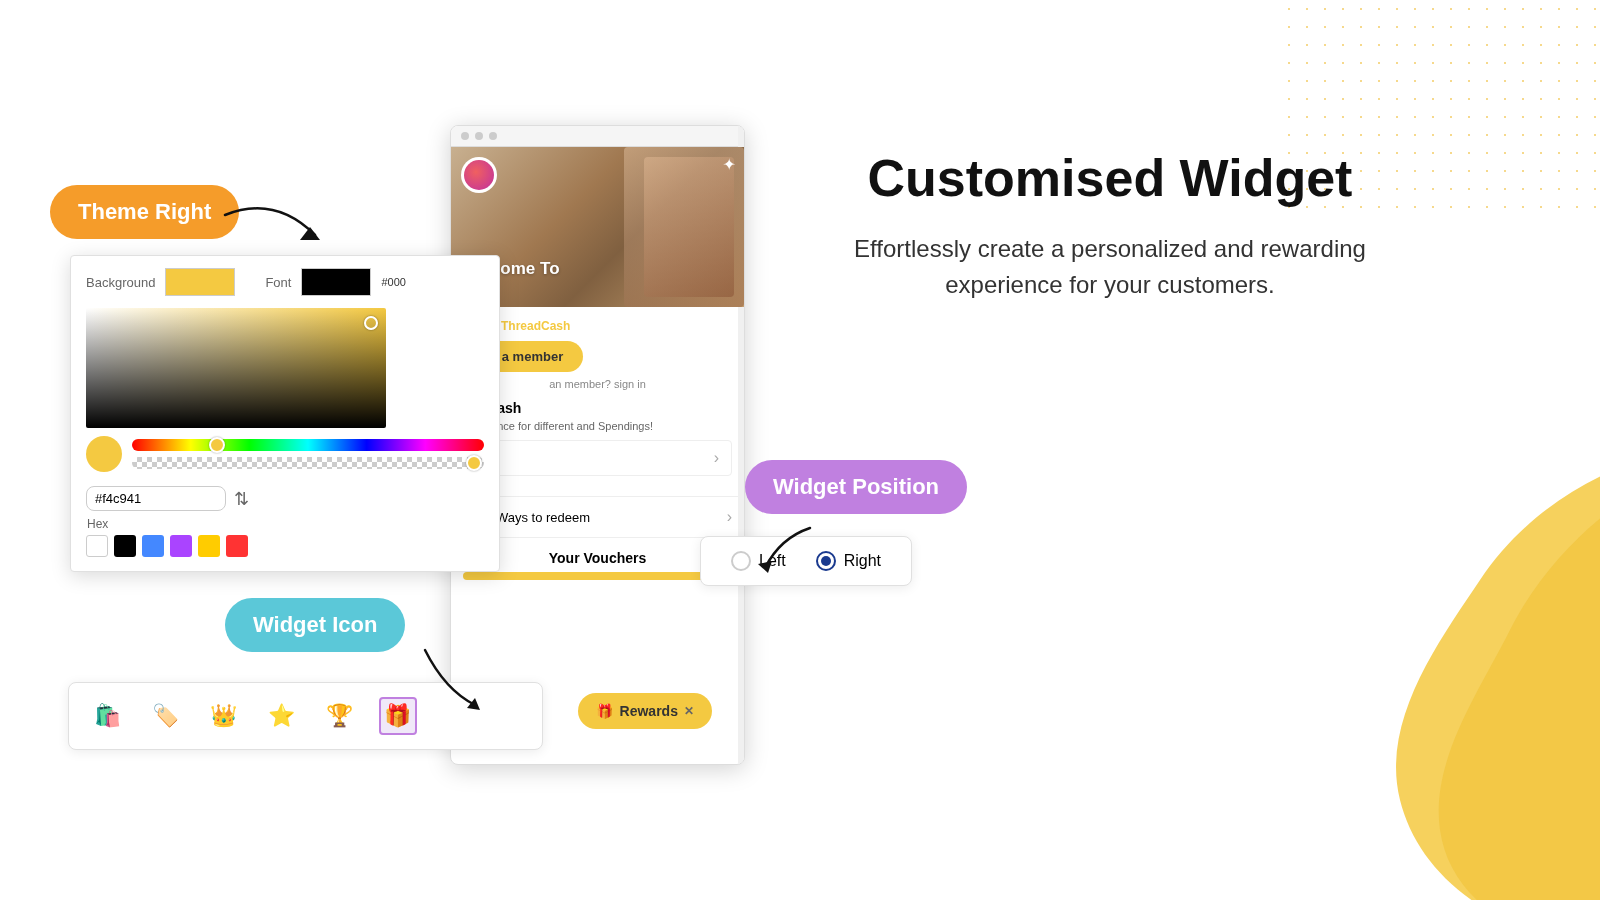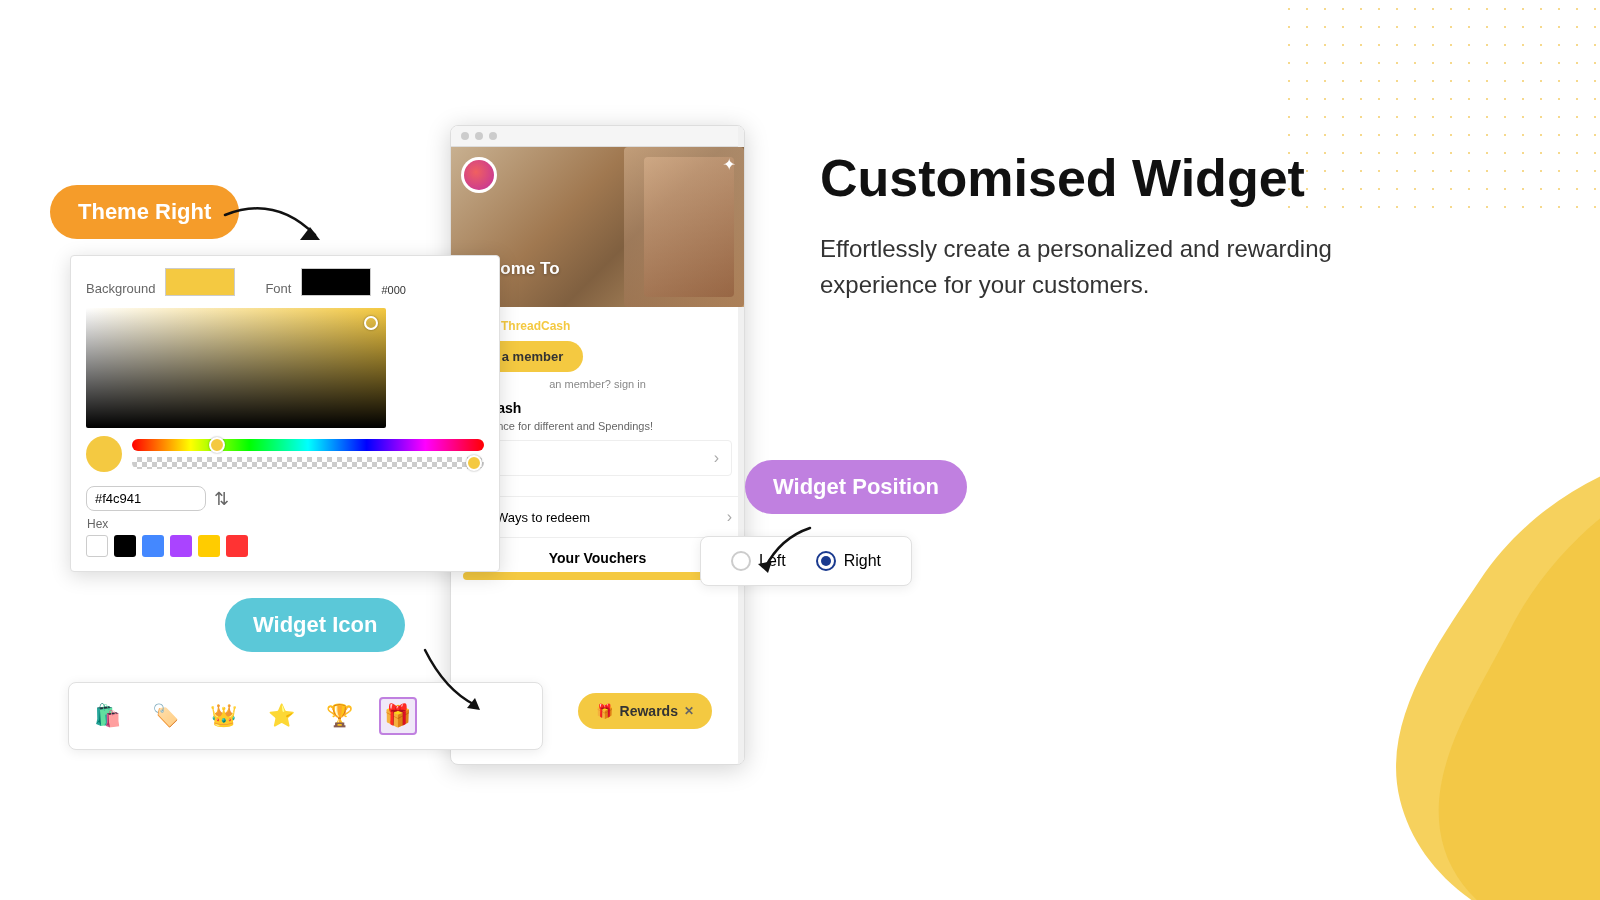"Customised Widget" .right-section { text-align: none -> center }
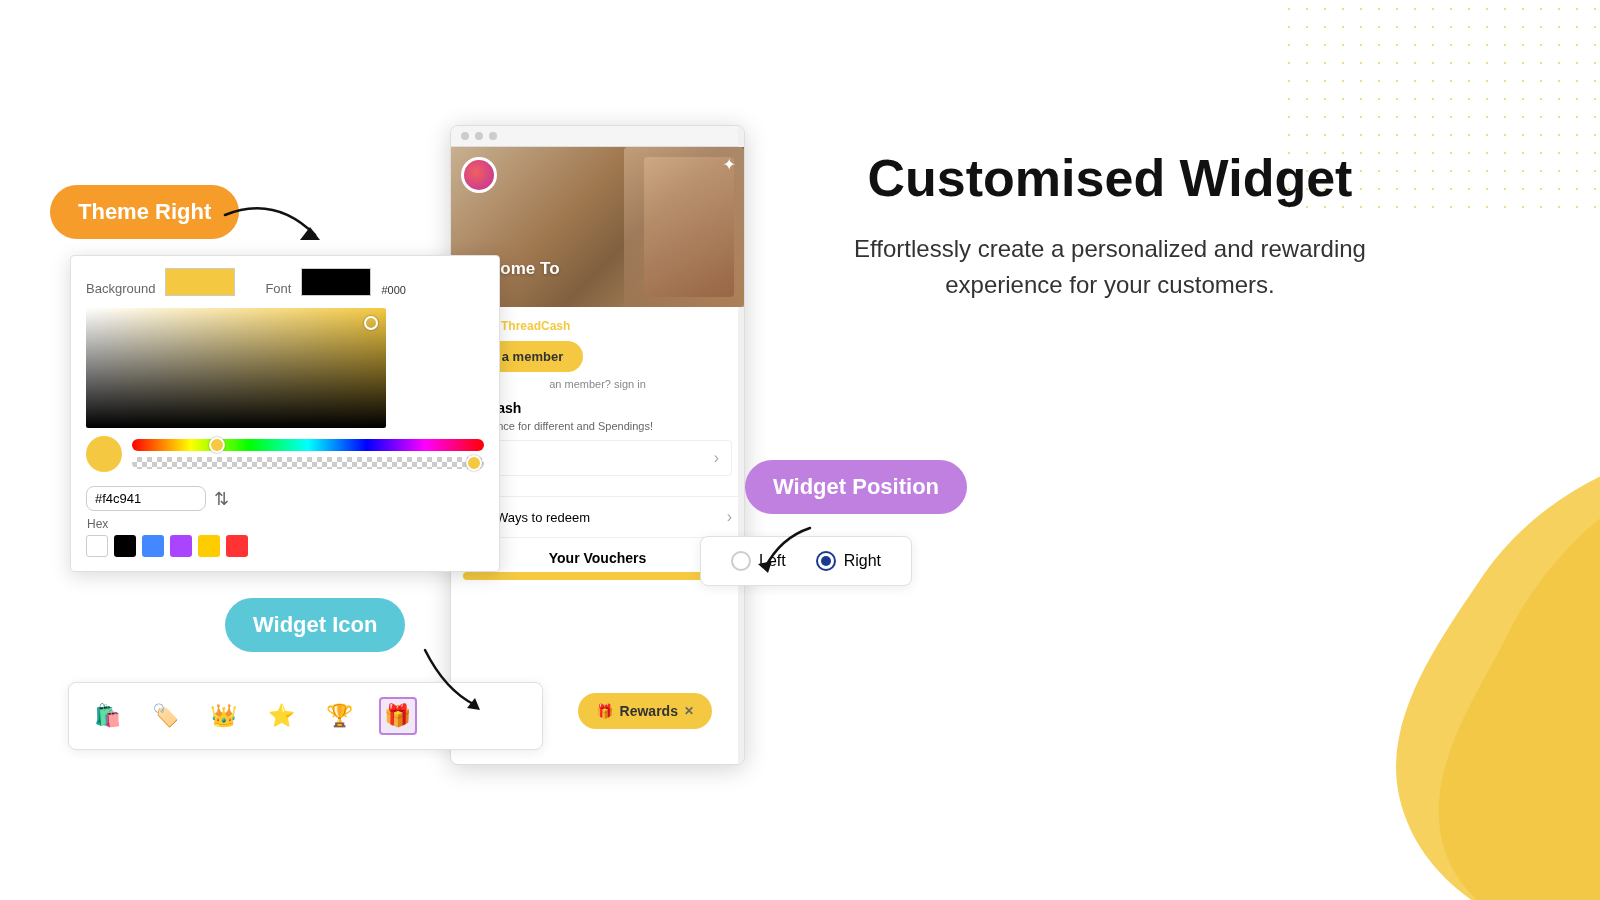"Background" .color-picker-header { align-items: flex-end -> center }
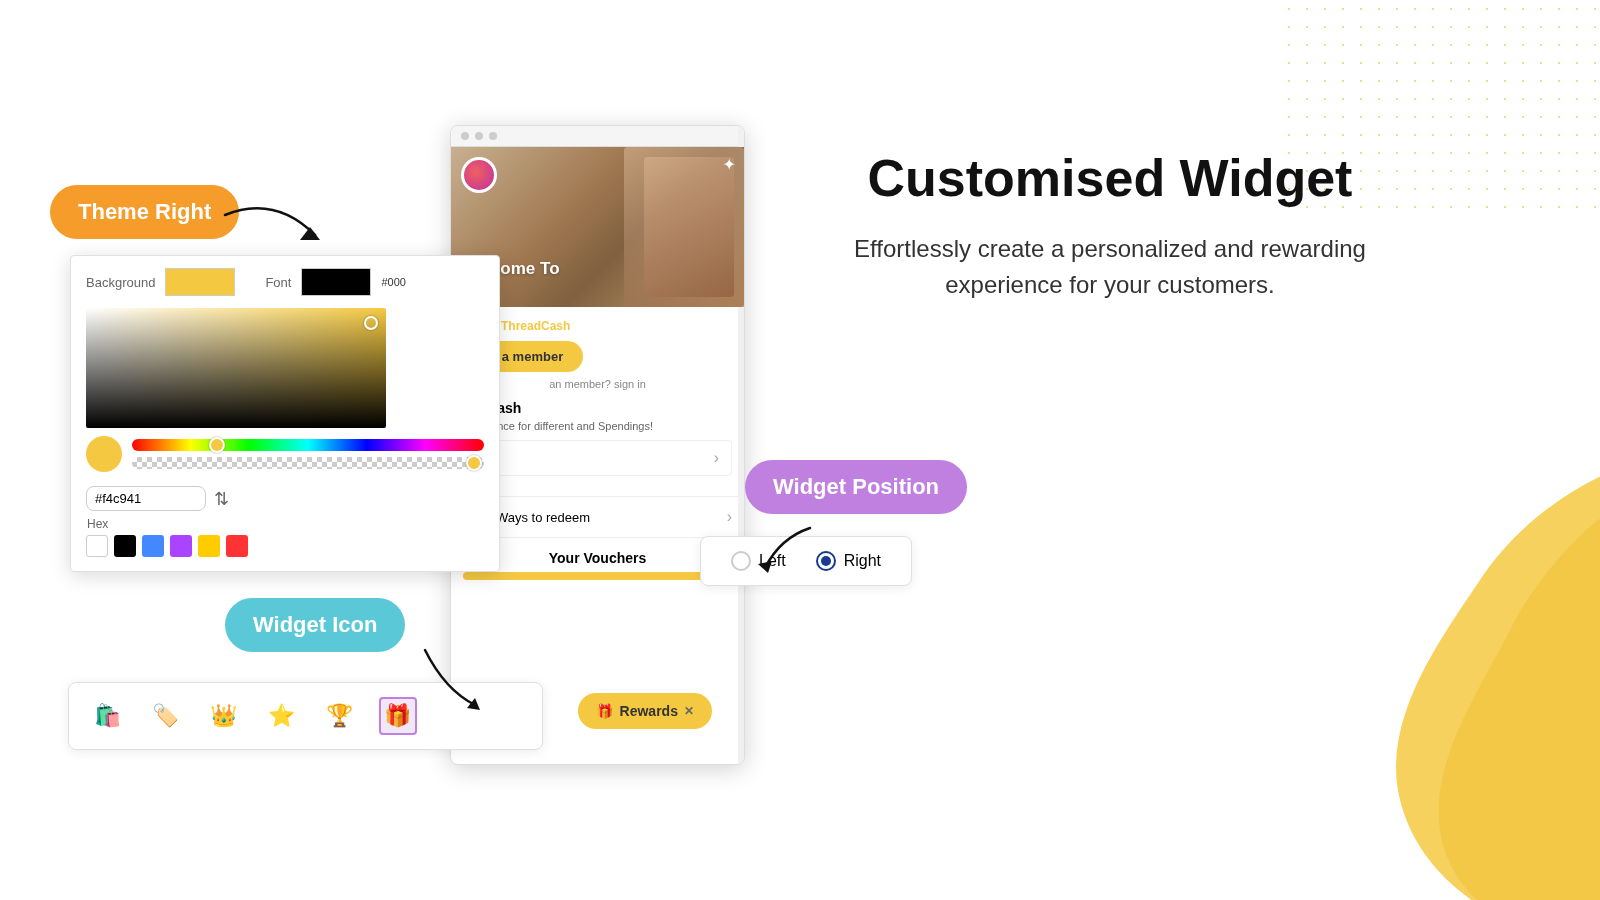"#f4c941" .hex-input { width: 120px -> 140px }
